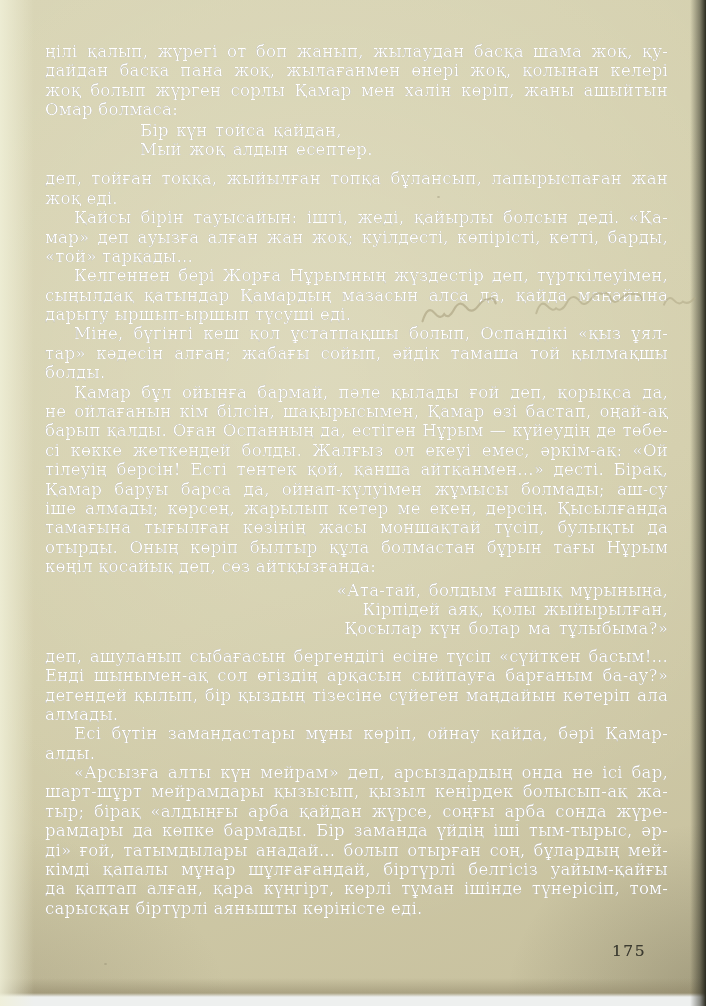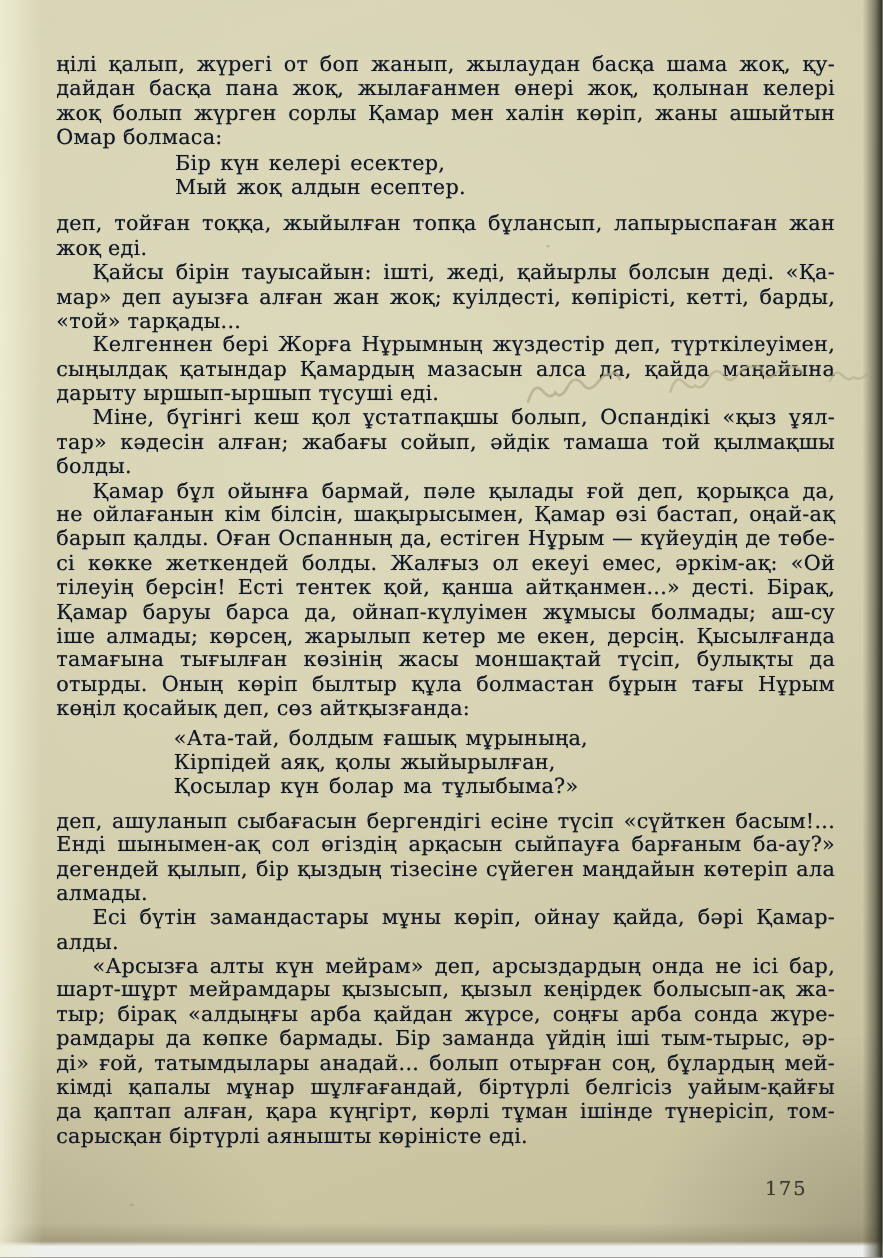"ңілі қалып, жүрегі от боп" .text-col { color: #0f172a -> #ffffff }
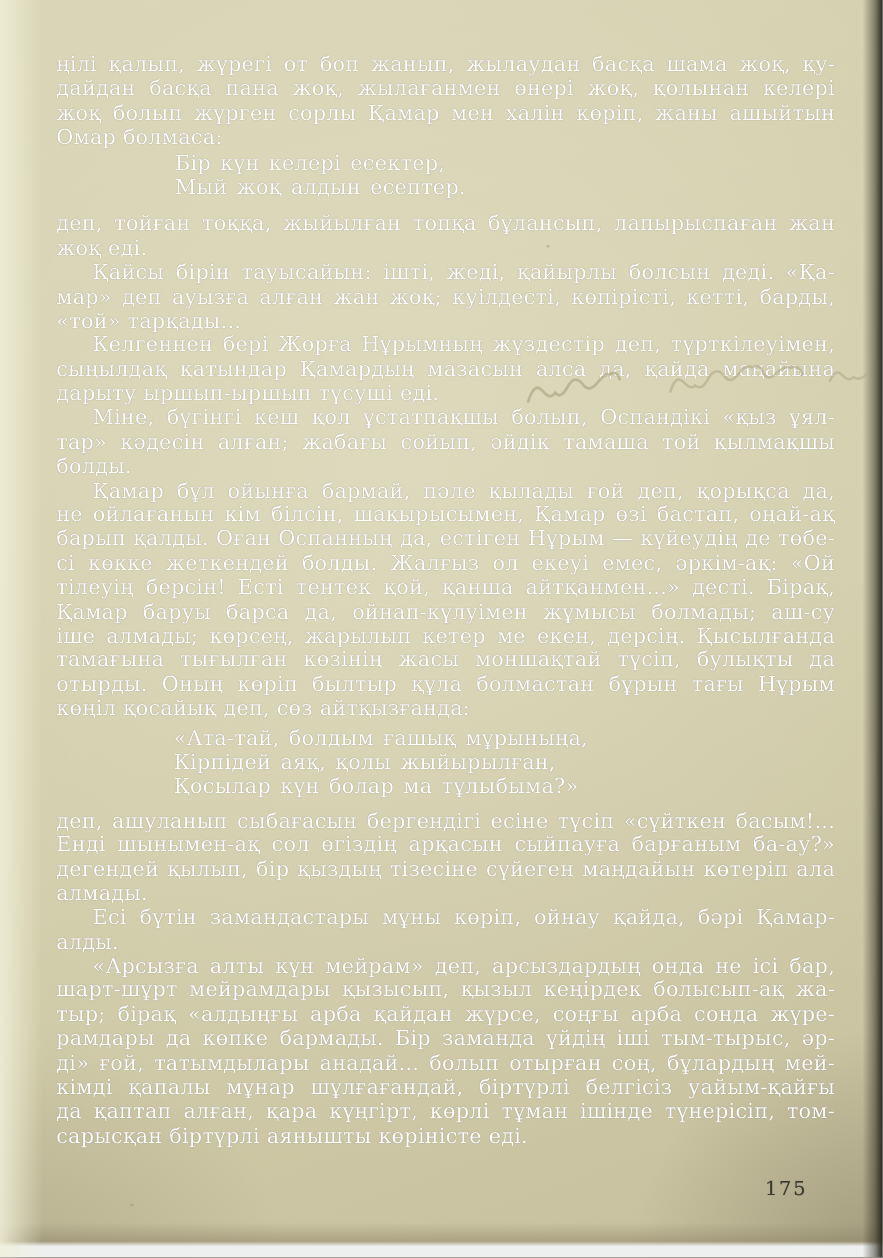"Бір күн келері есектер," div.line { text: келері есектер -> тойса қайдан }
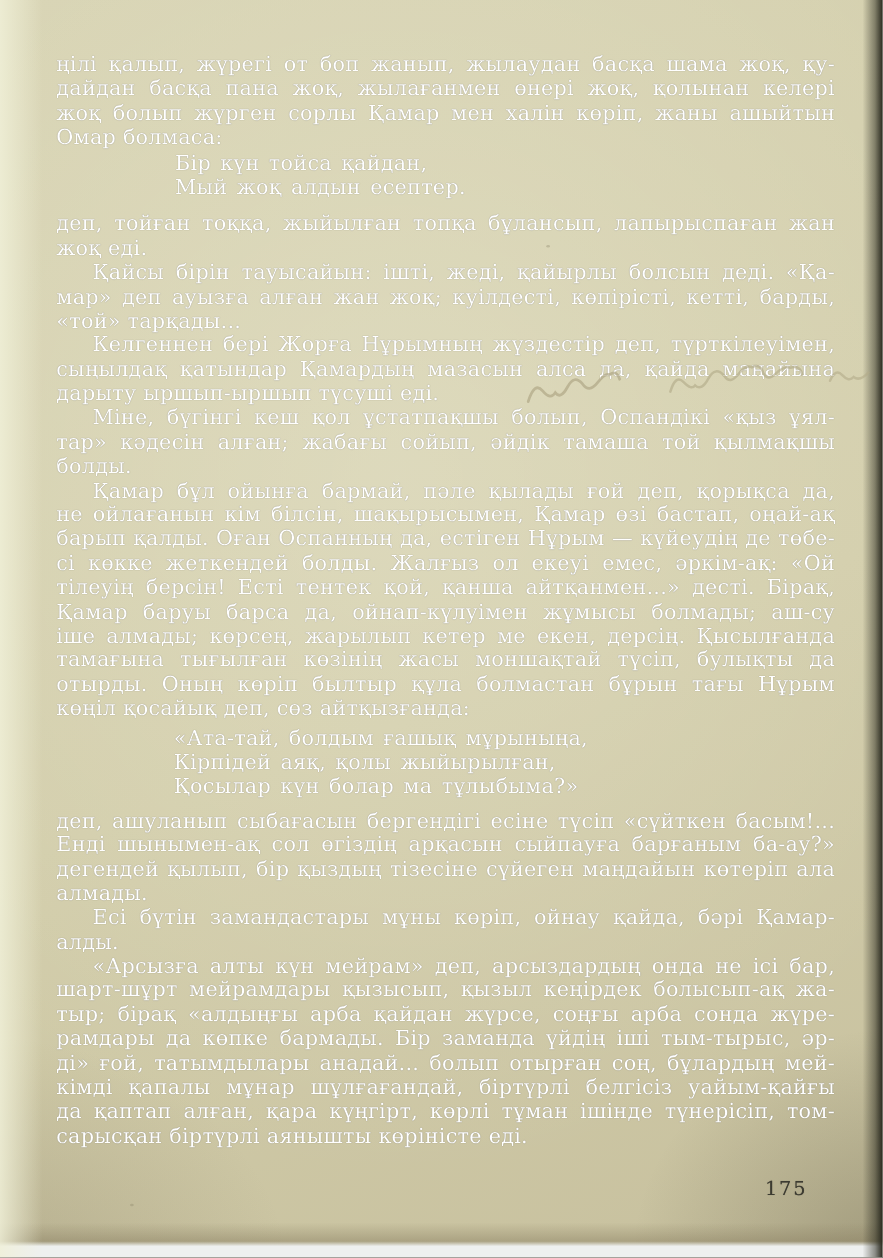"«Ата-тай, болдым ғашық мұрыныңа," .b7 { text-align: none -> right }
